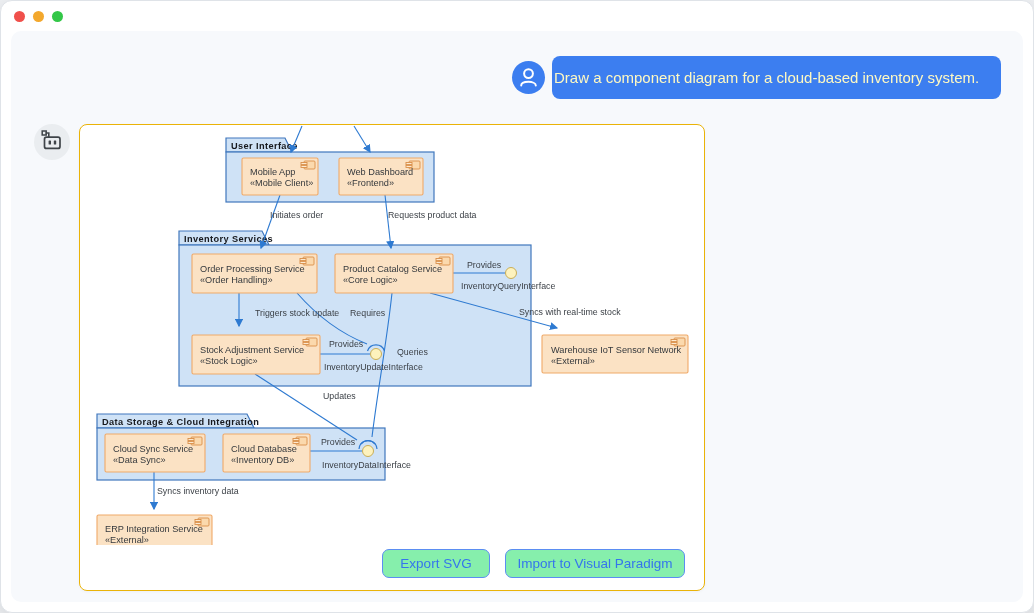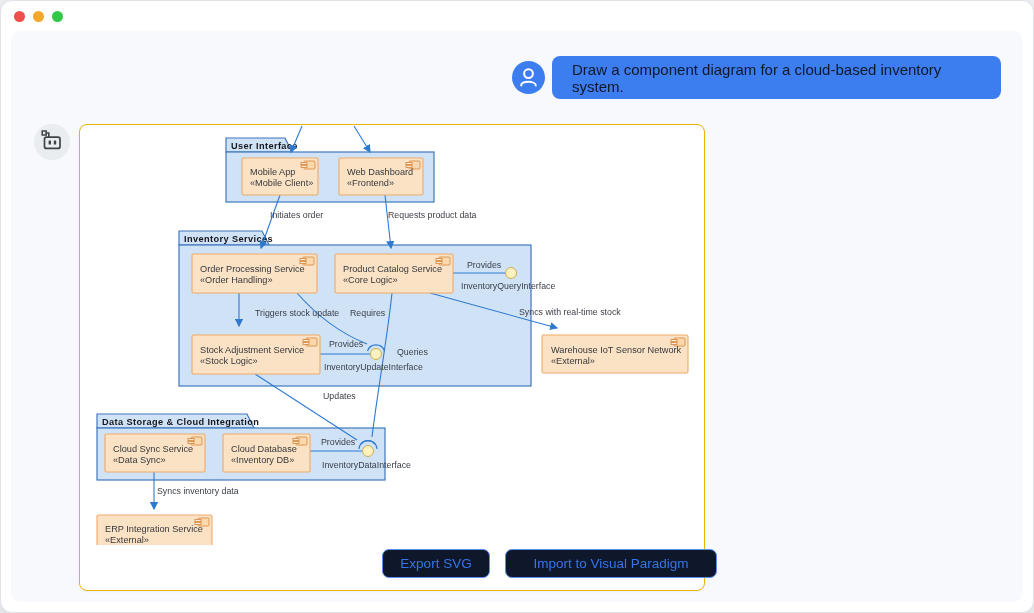"Draw a component diagram for" .bubble { color: #0f172a -> #fef9c3; padding: 0 20px -> 0 2px }
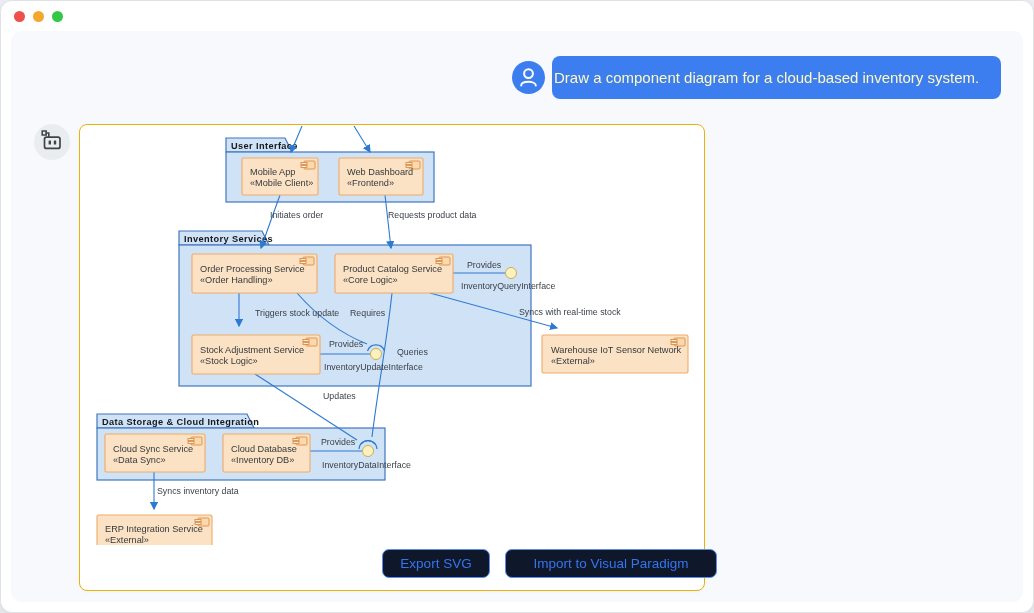"Export SVG" .btn-row .btn { background: #0f172a -> #86efac }
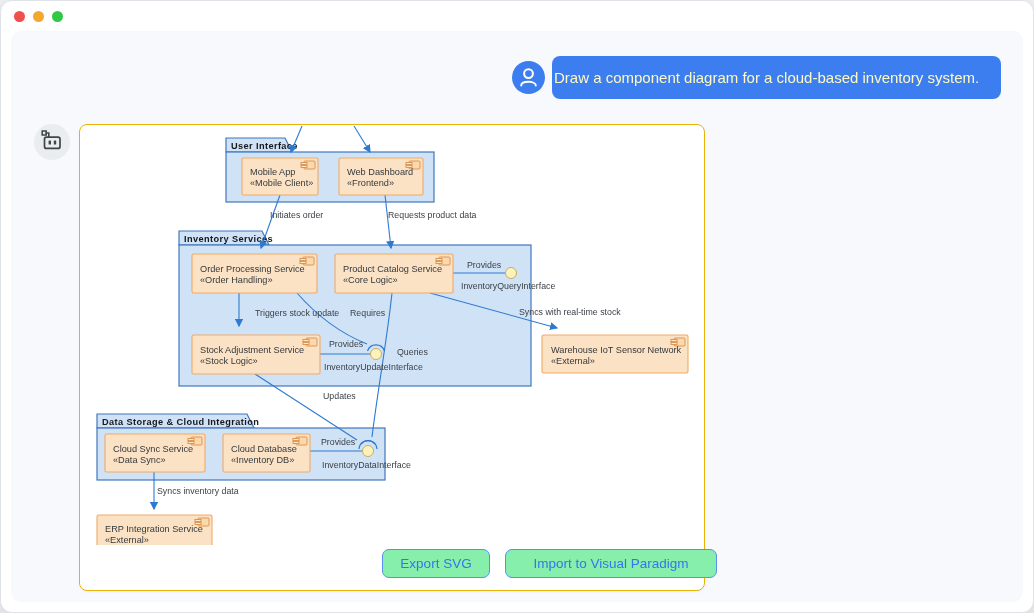"Import to Visual Paradigm" .btn.import { width: 212px -> 180px }
